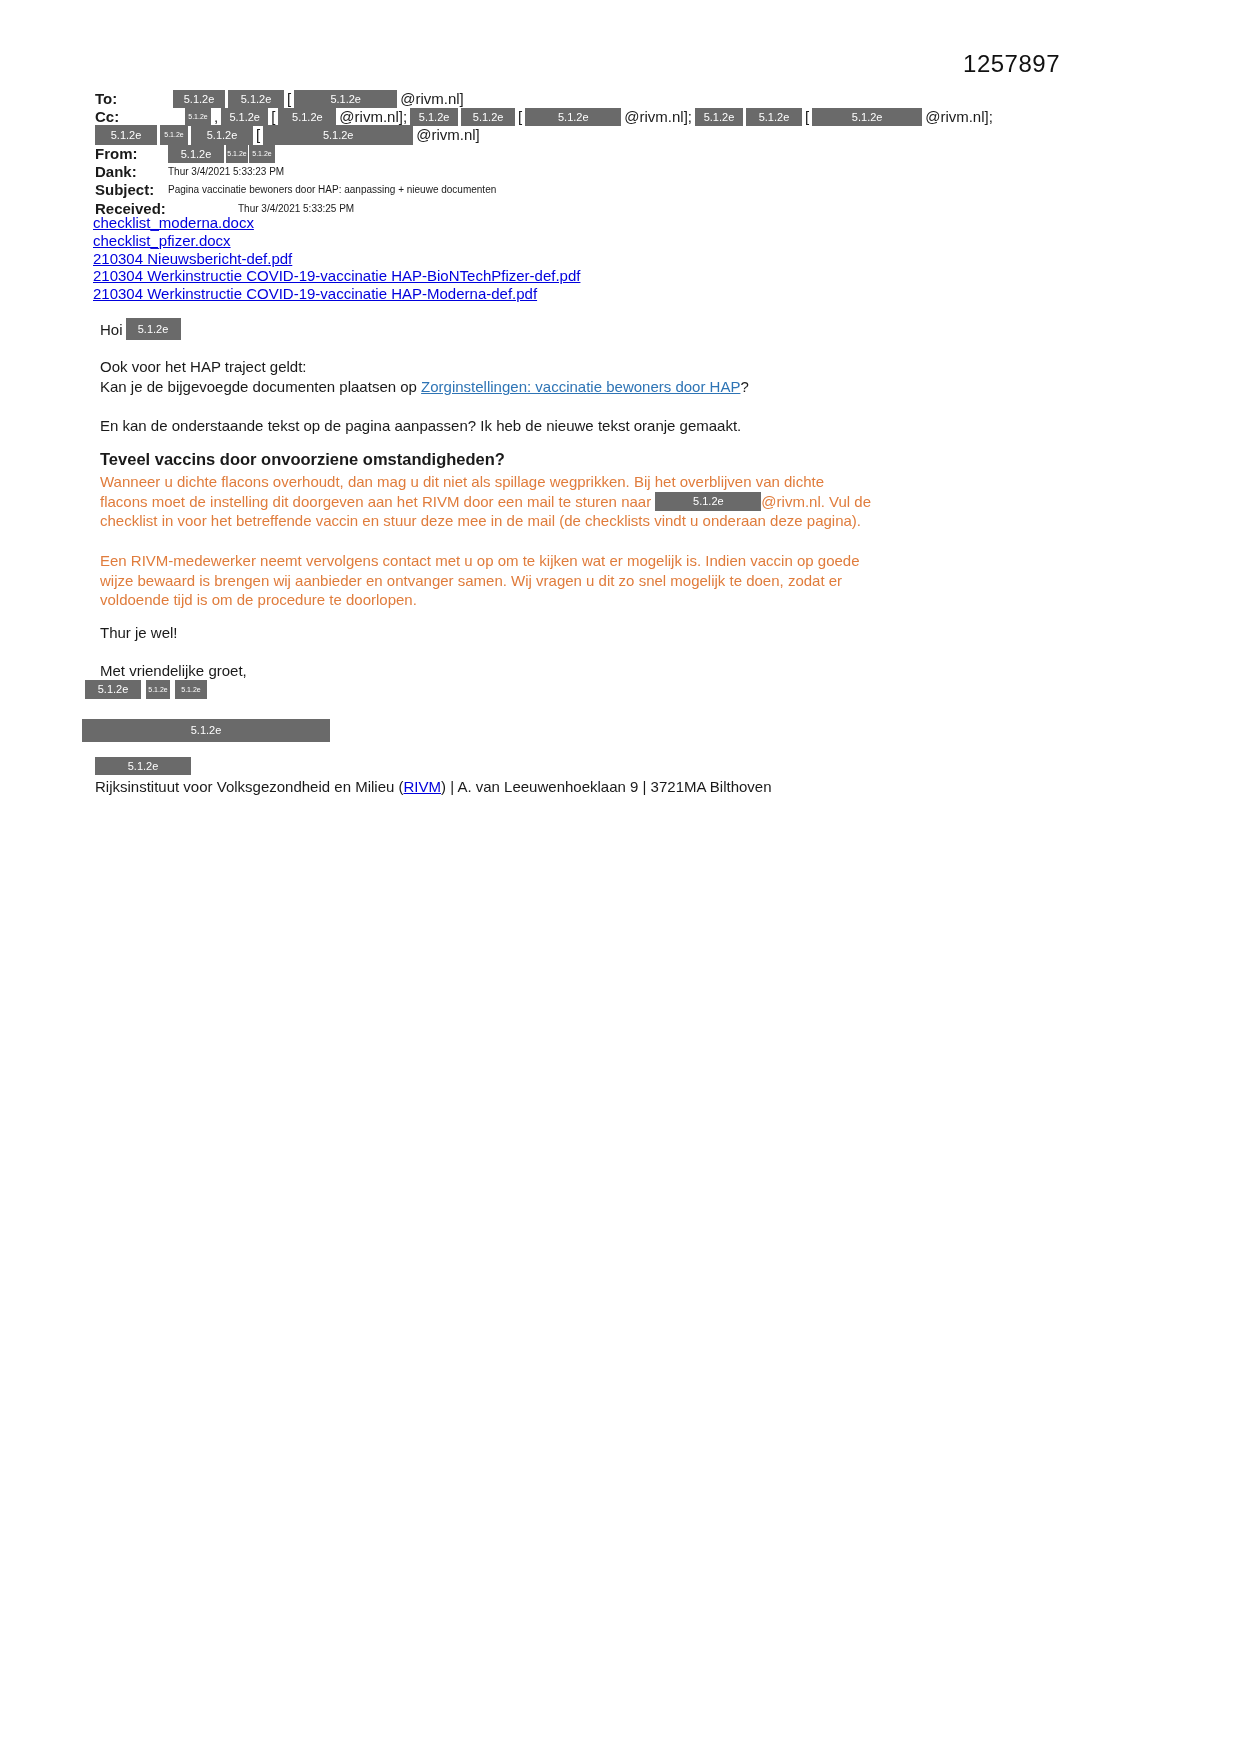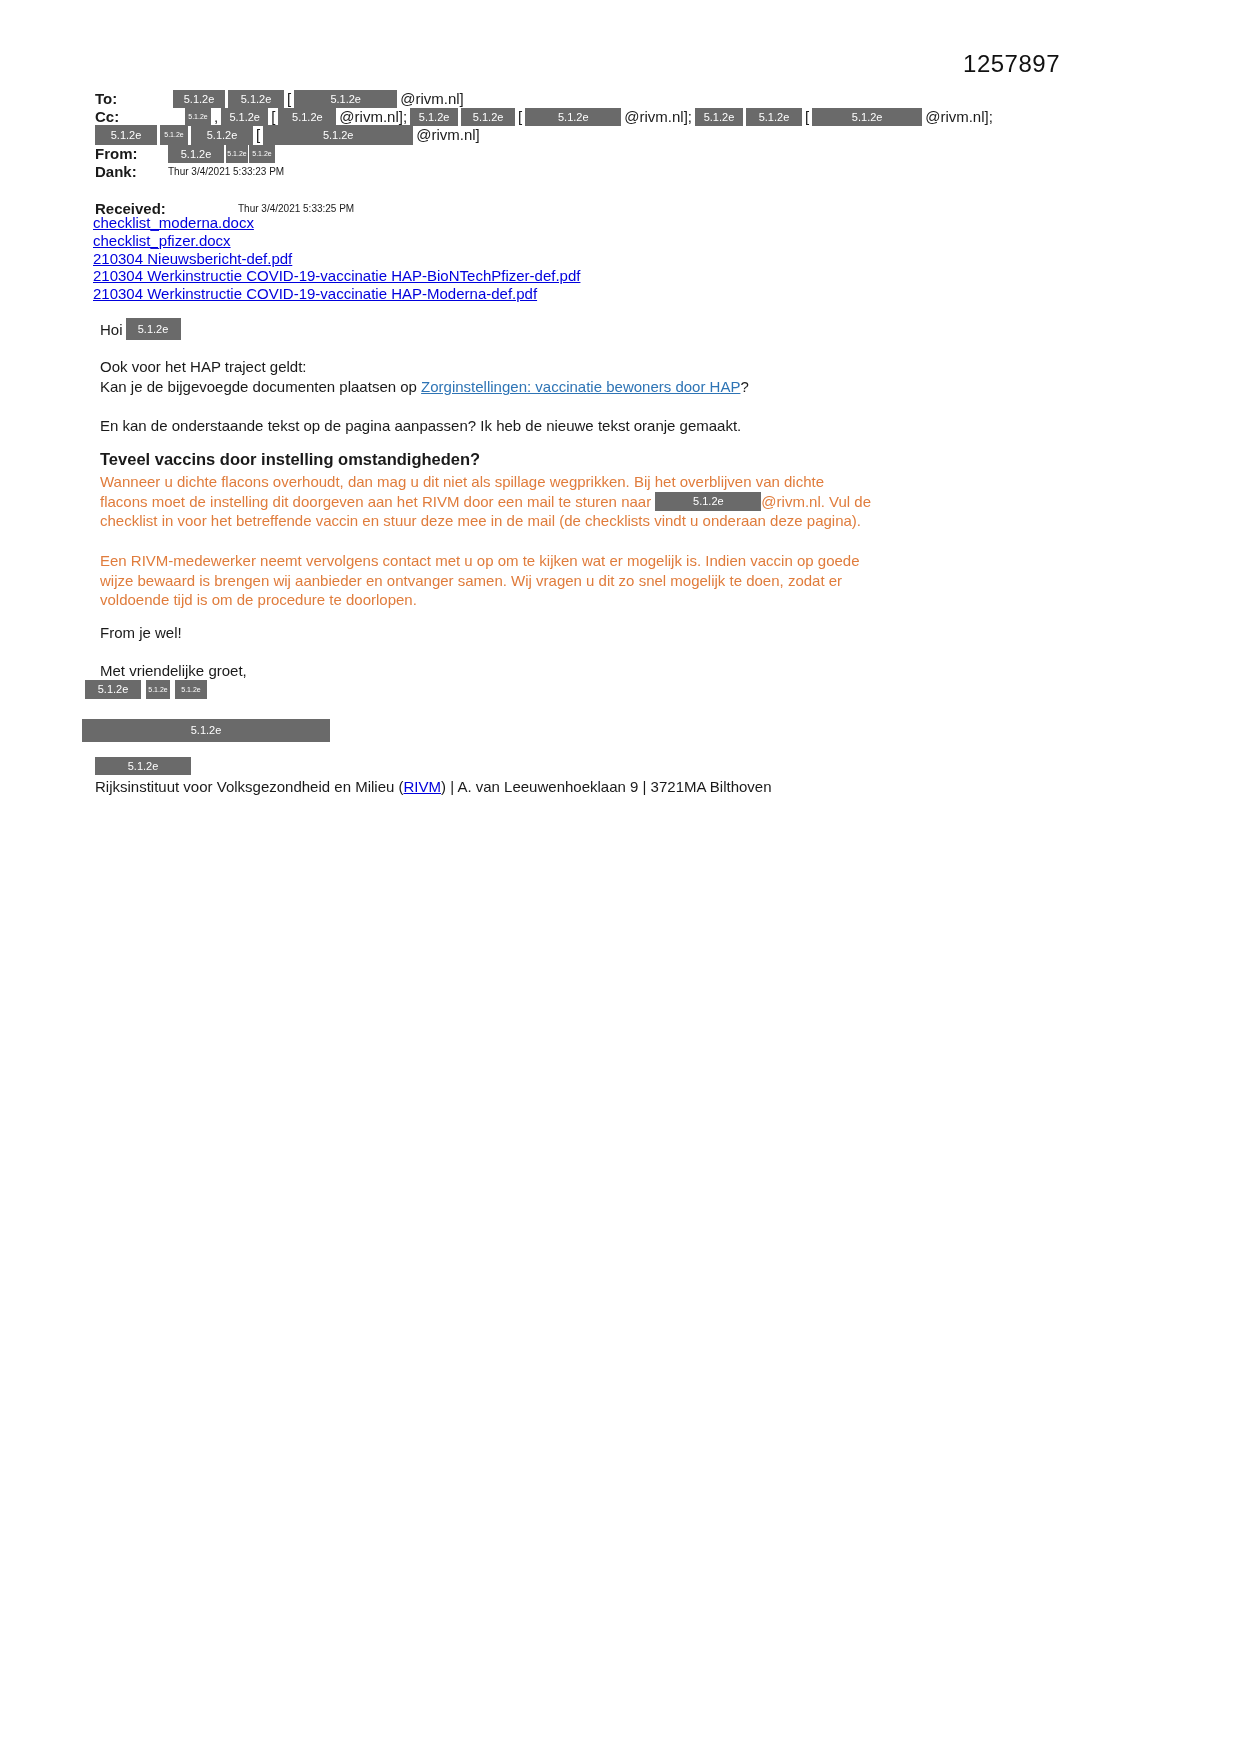"Subject:" div.hrow { html: none -> <div> <span>Subject:</span> <span>Pagina vaccinatie bewoners door HAP: aanpassing + nieuwe documenten</span> </div> }
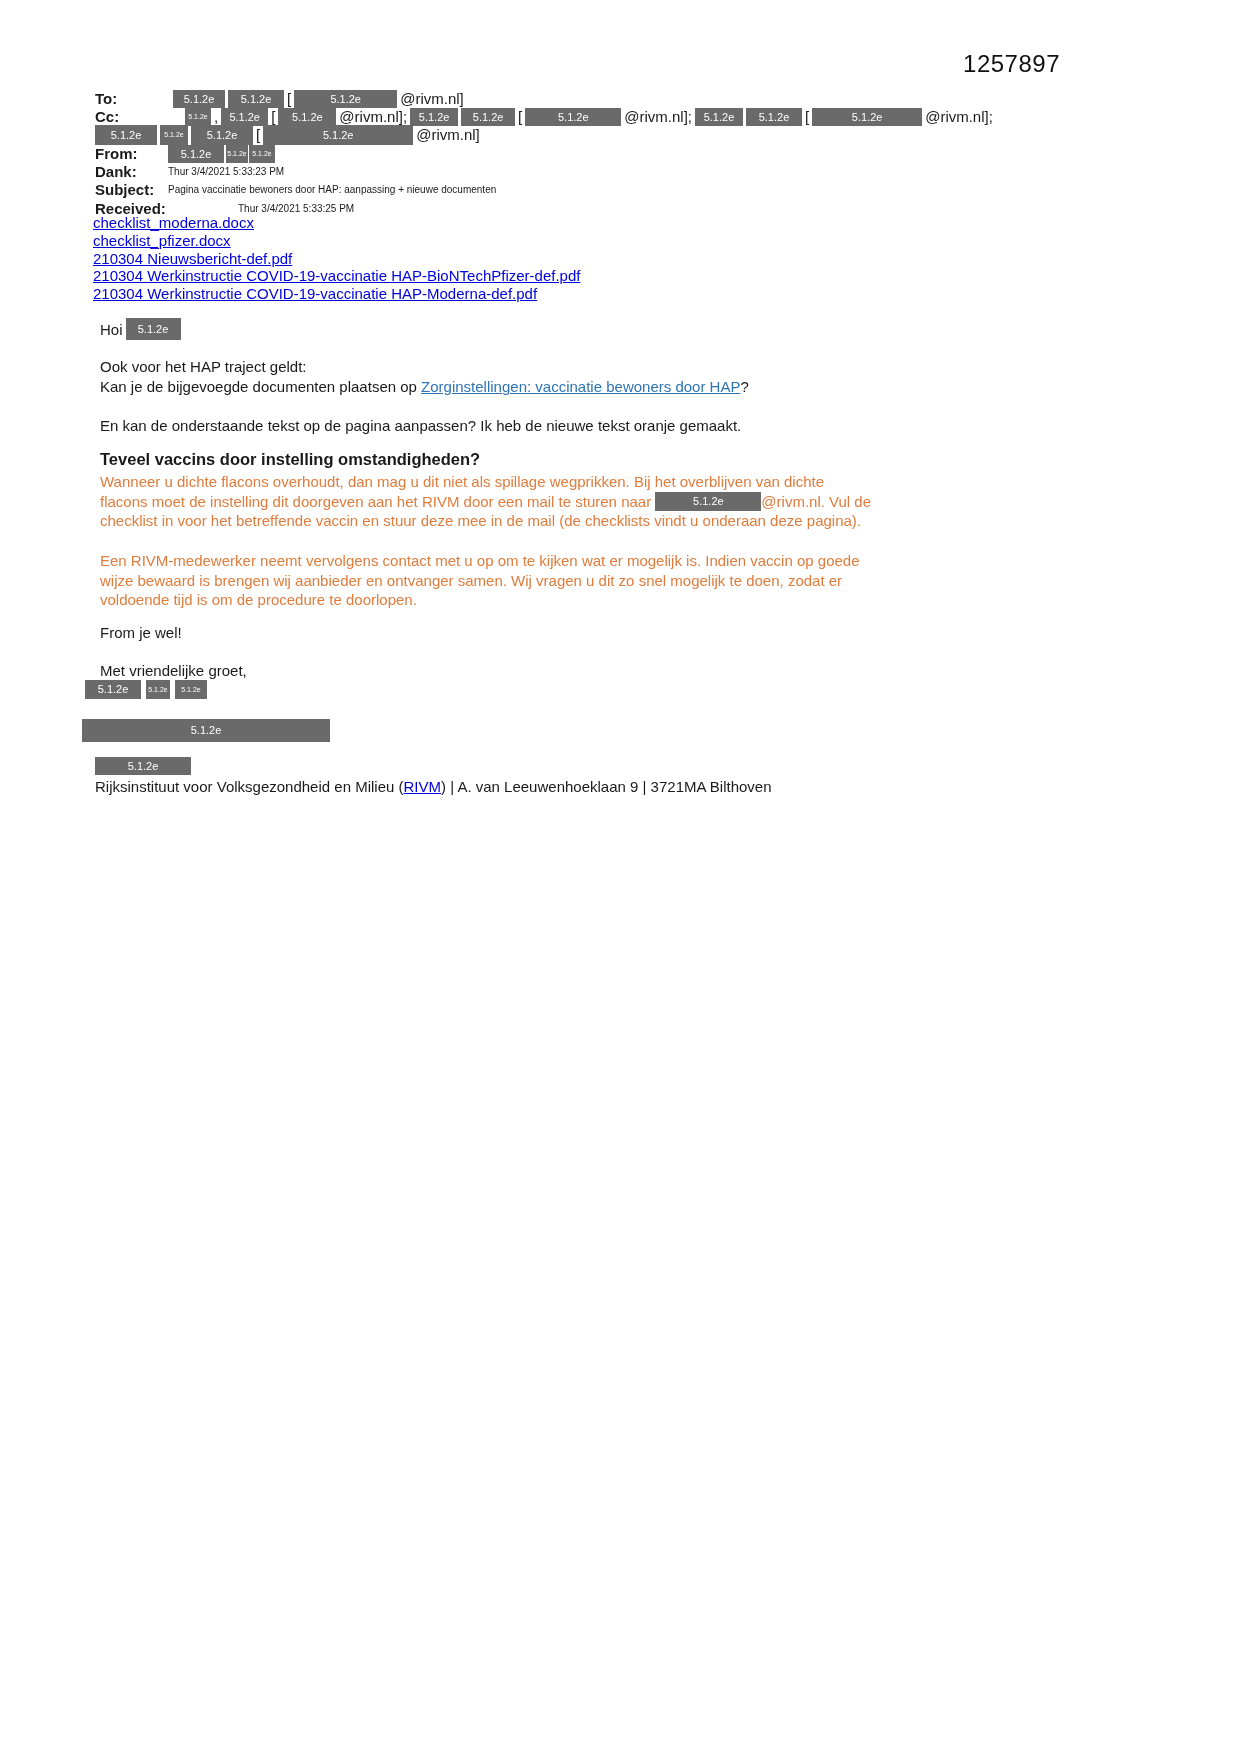"Teveel vaccins door instelling" div.heading { text: instelling -> onvoorziene }
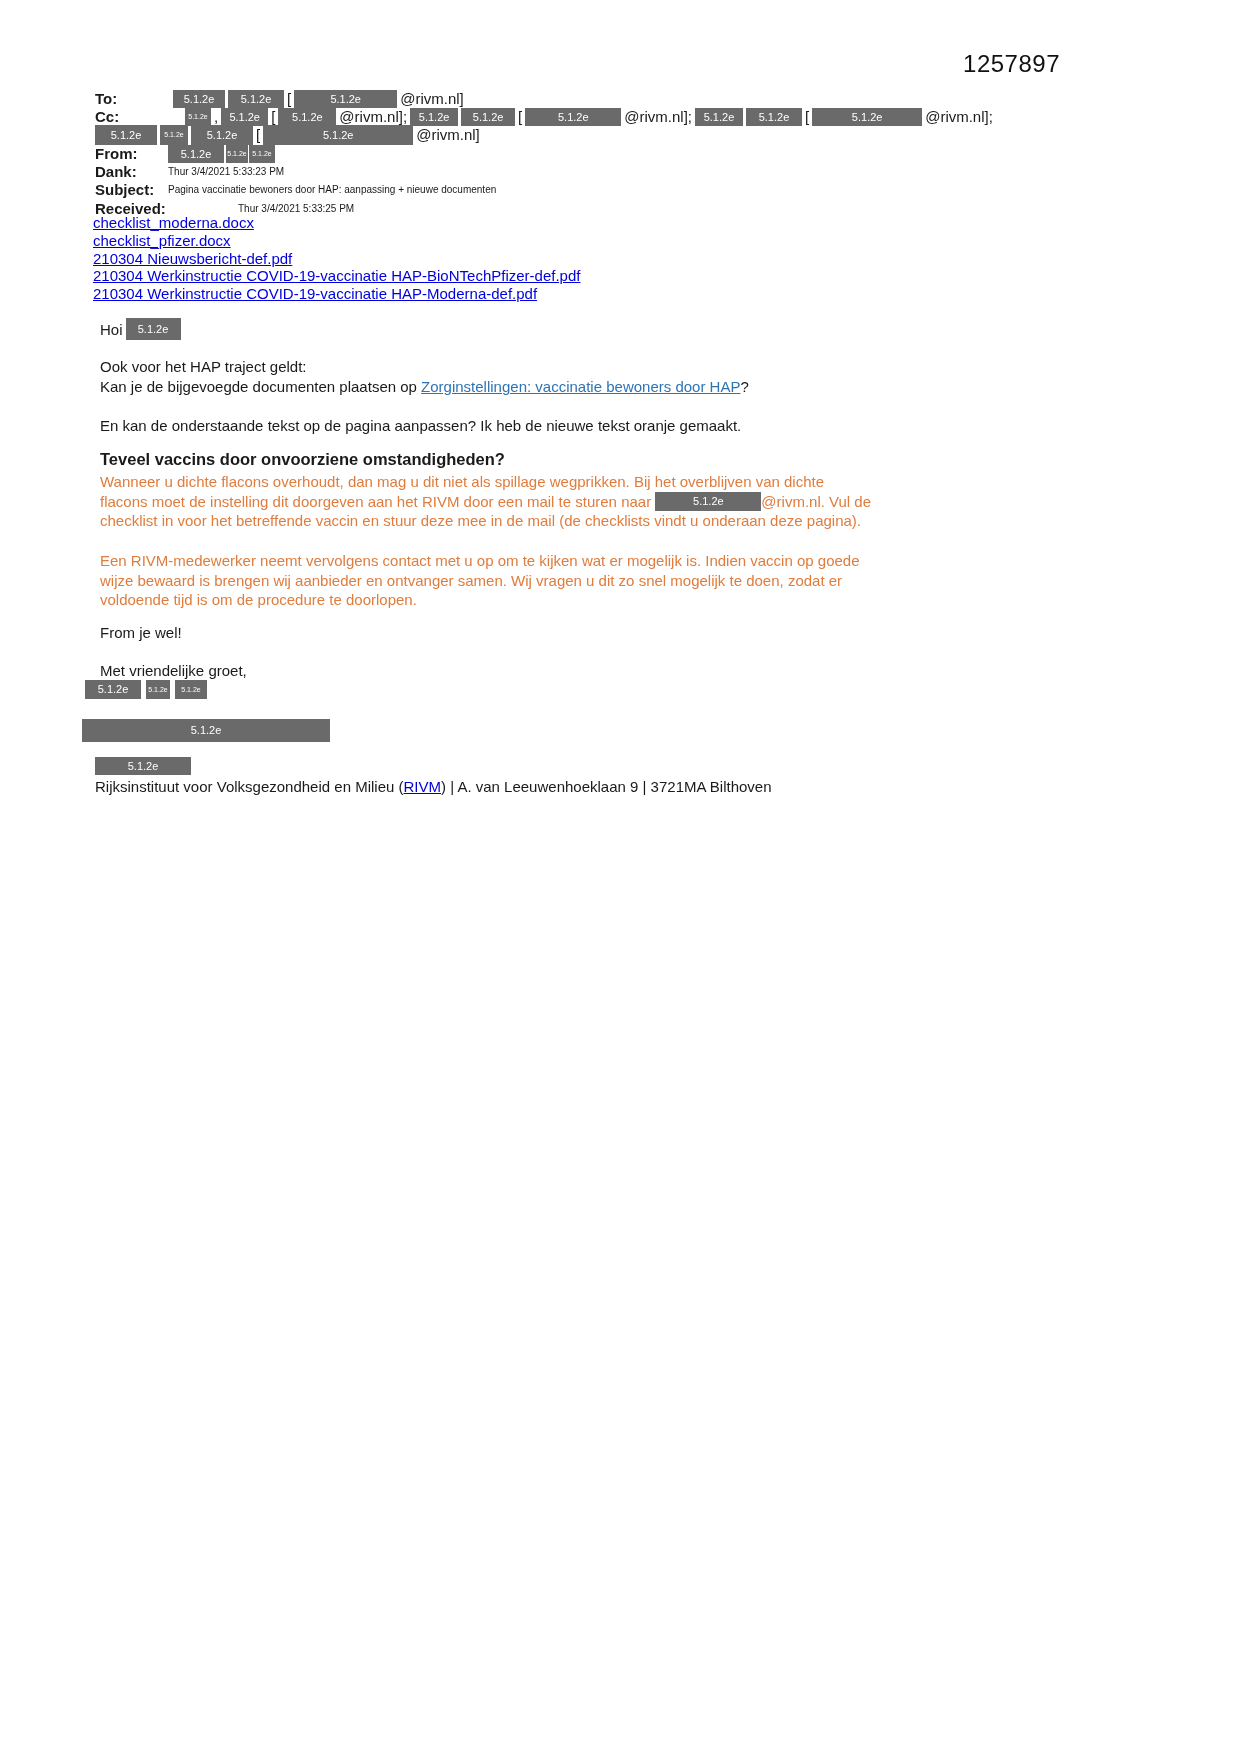"From je wel!" div.bodyline { text: From -> Thur }
